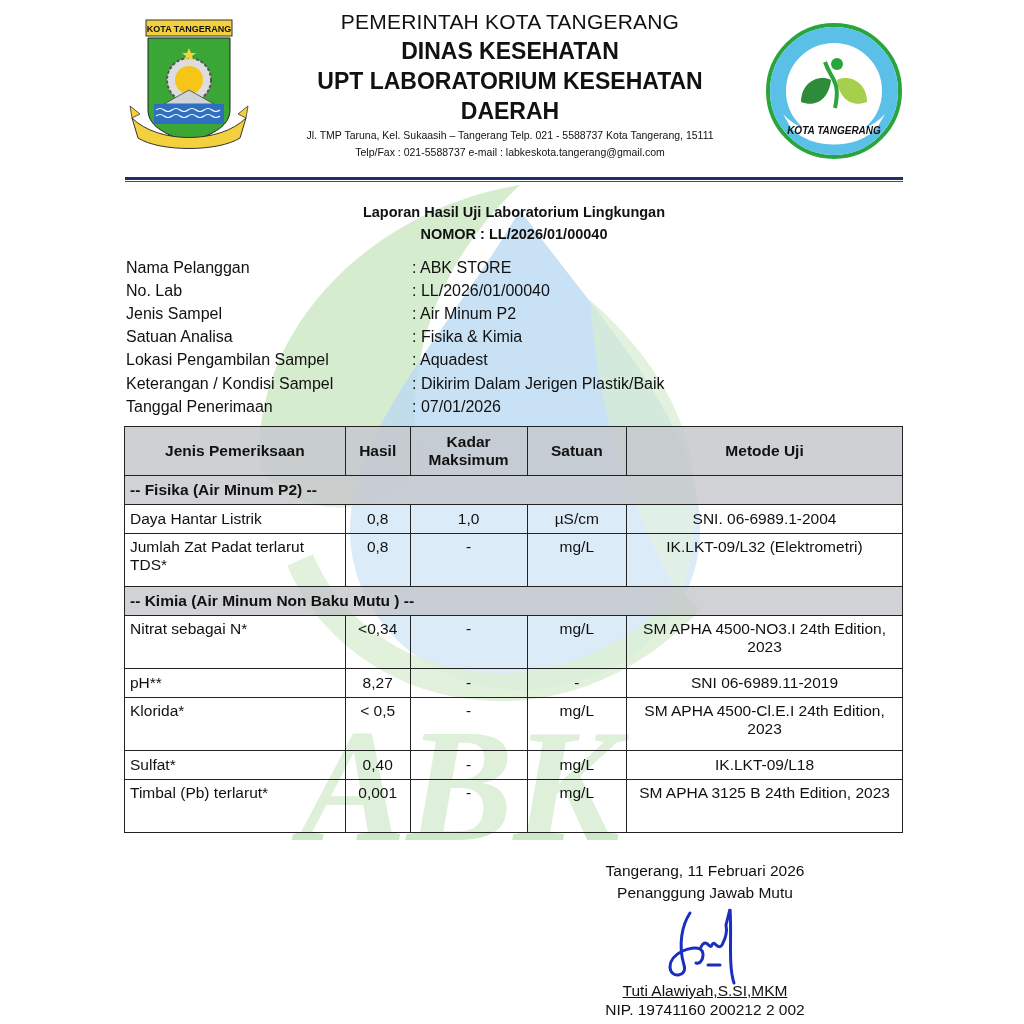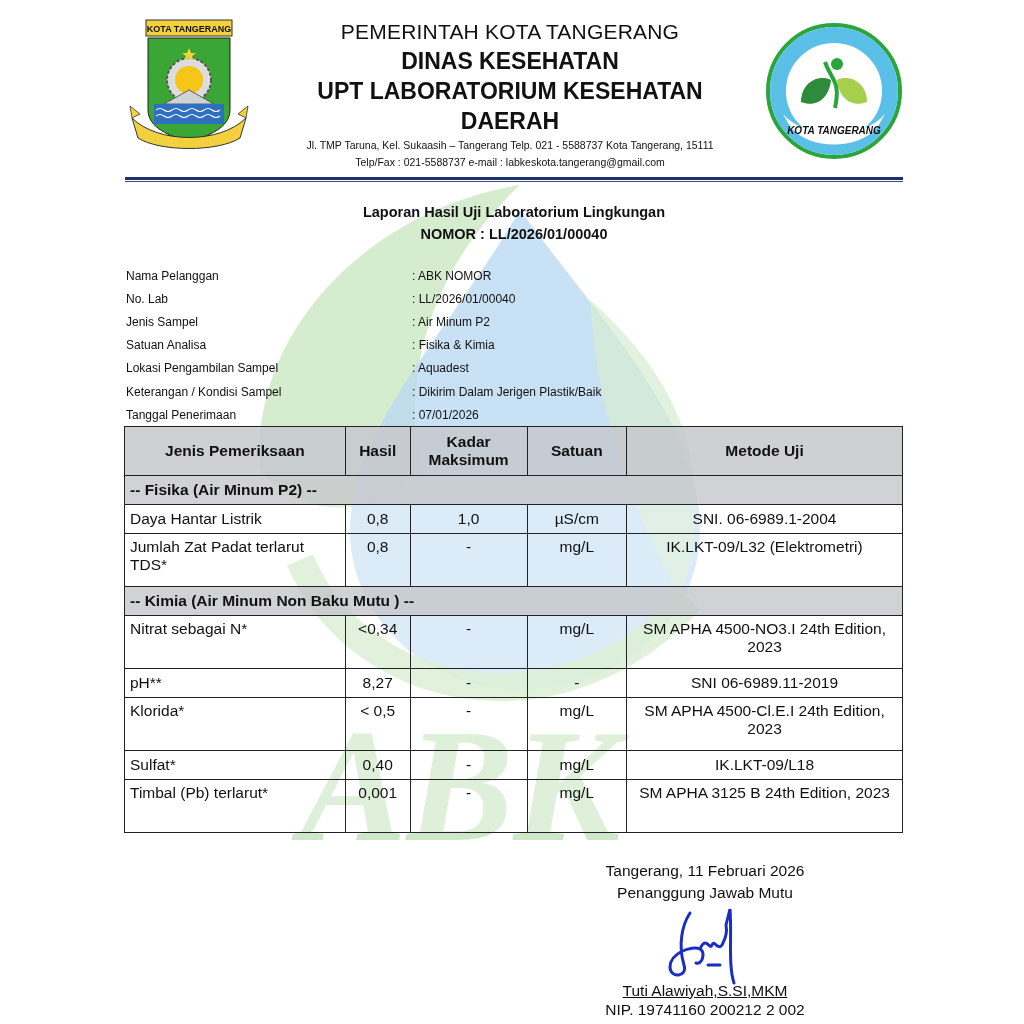"PEMERINTAH KOTA TANGERANG" .hdr { top: 18px -> 8px }
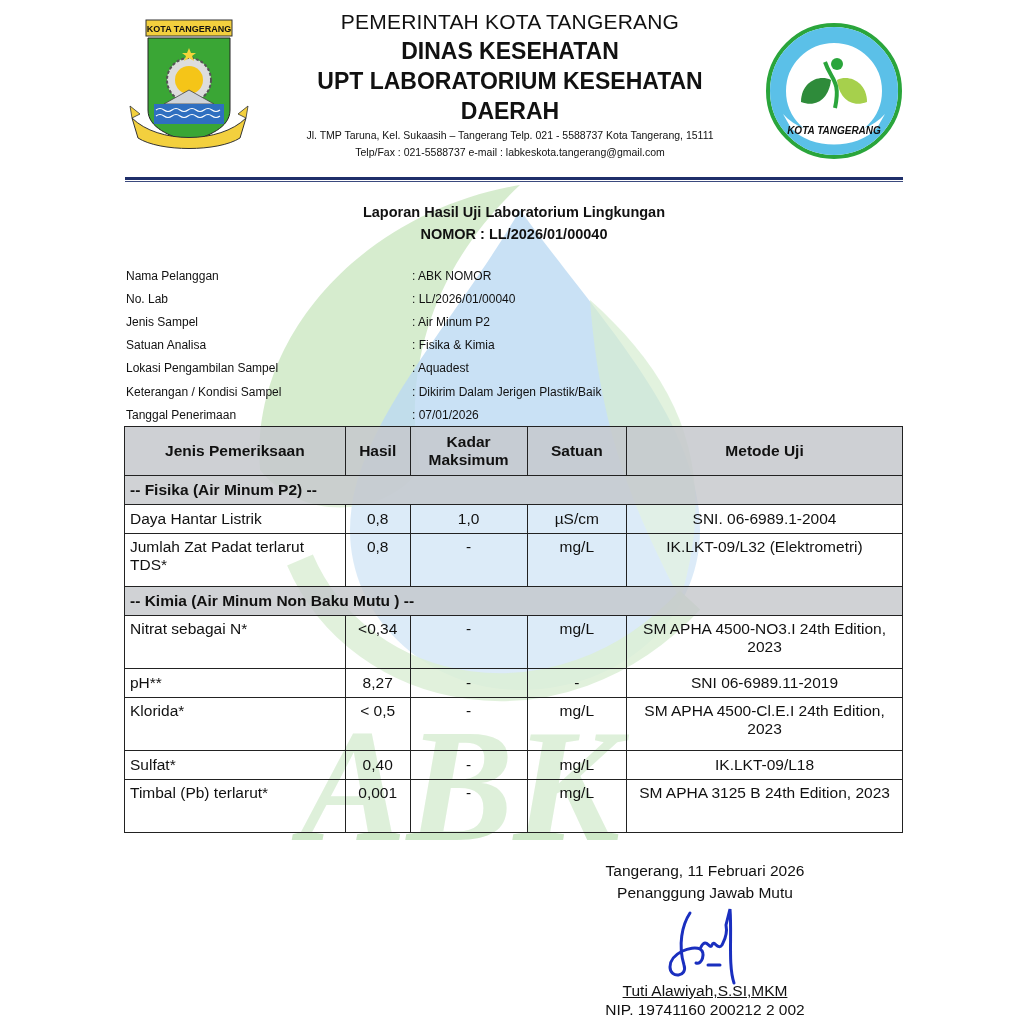"Nama Pelanggan" .meta { font-size: 12px -> 16px; top: 264px -> 256px }
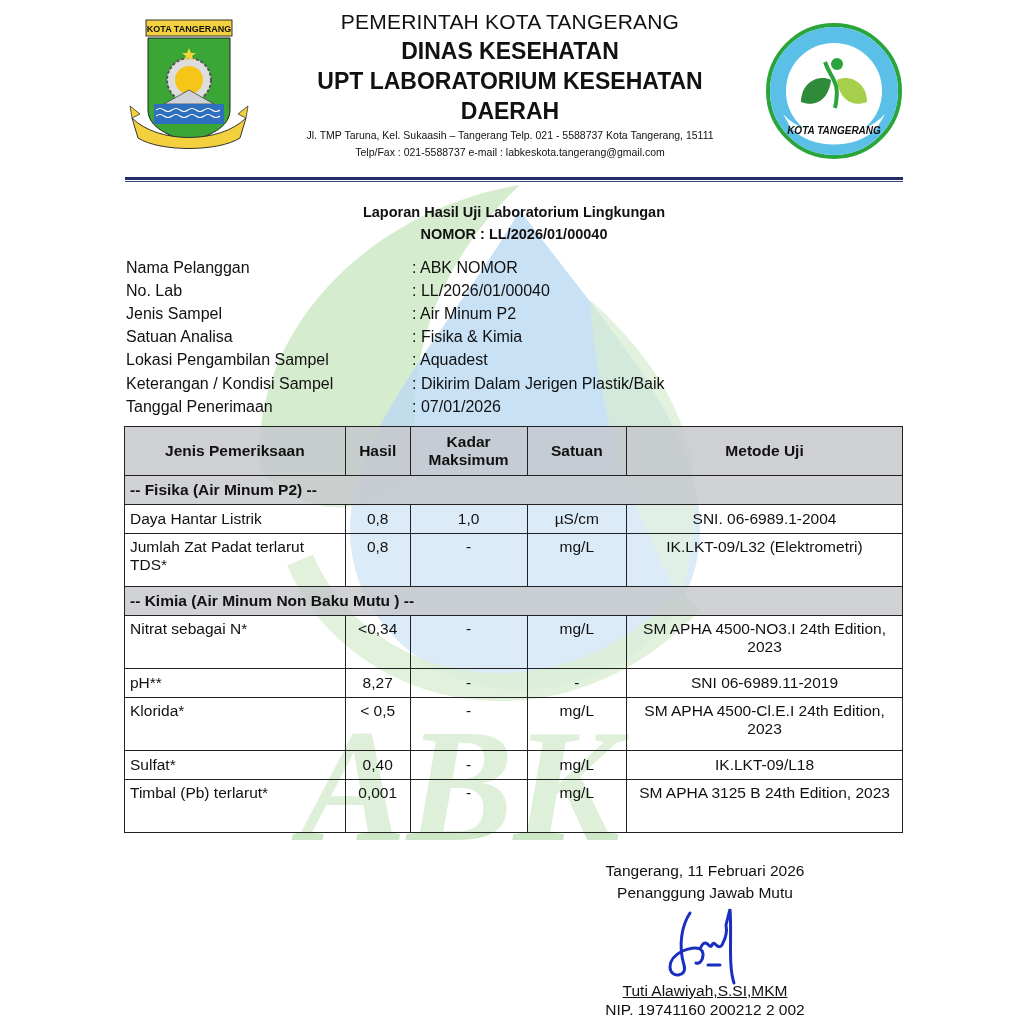": ABK NOMOR" span.v { text: NOMOR -> STORE }
